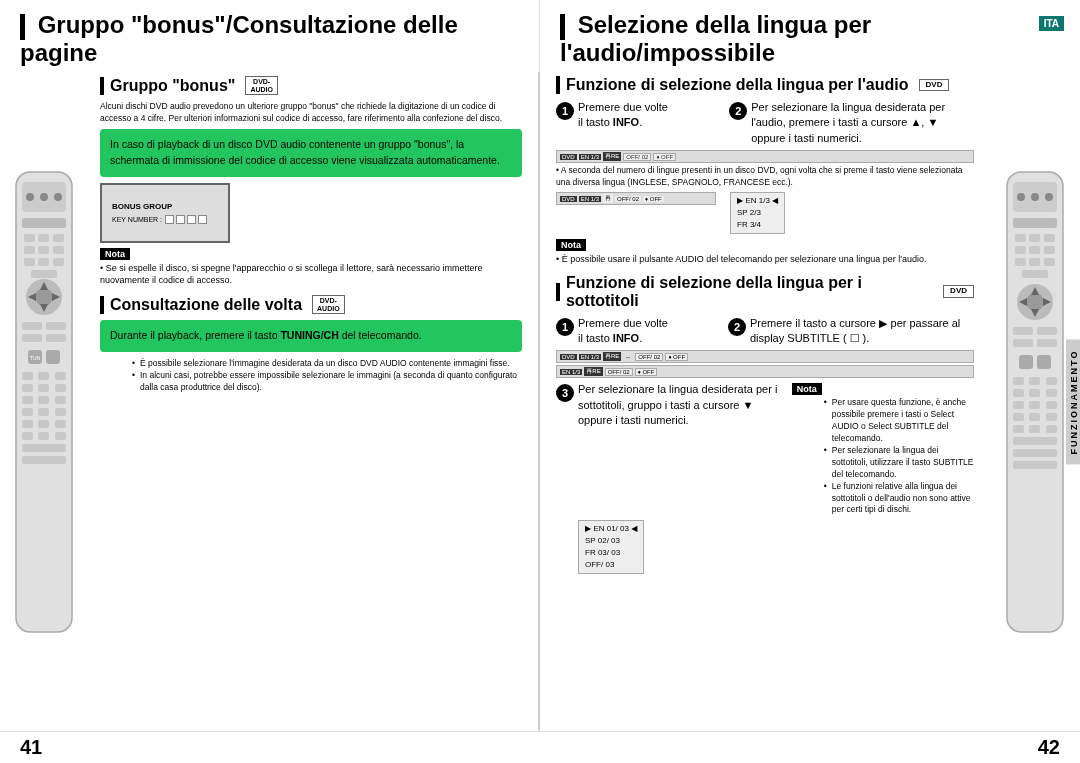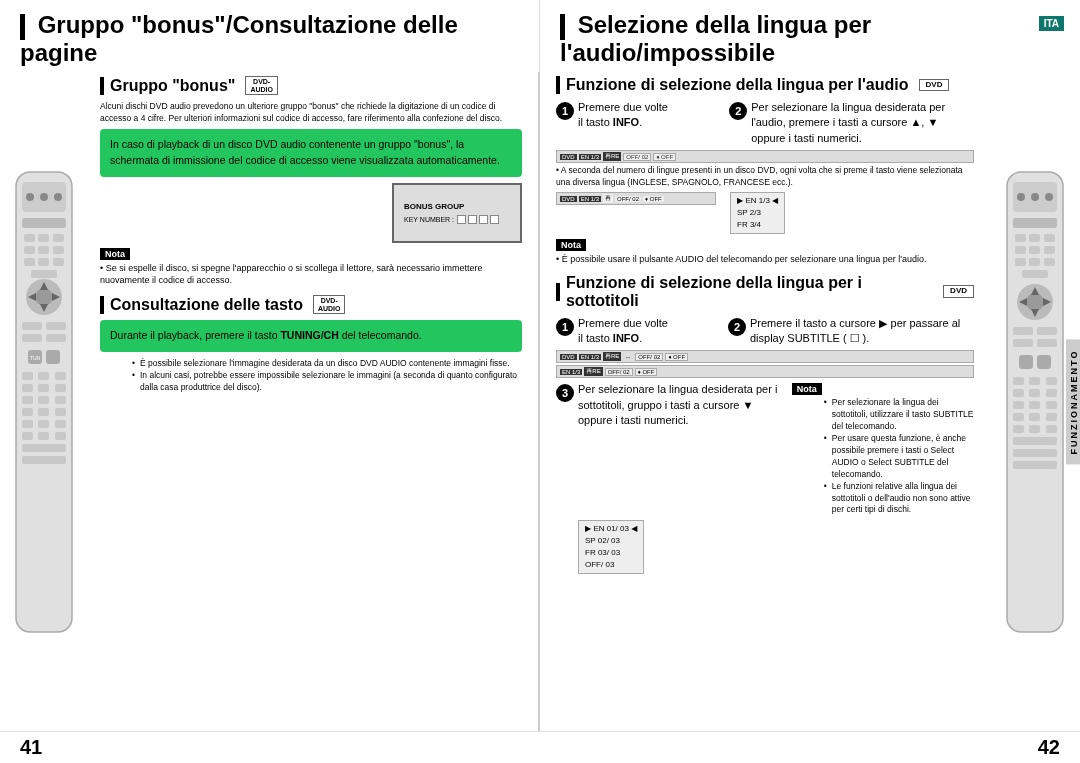"BONUS GROUP" div { justify-content: flex-end -> flex-start }
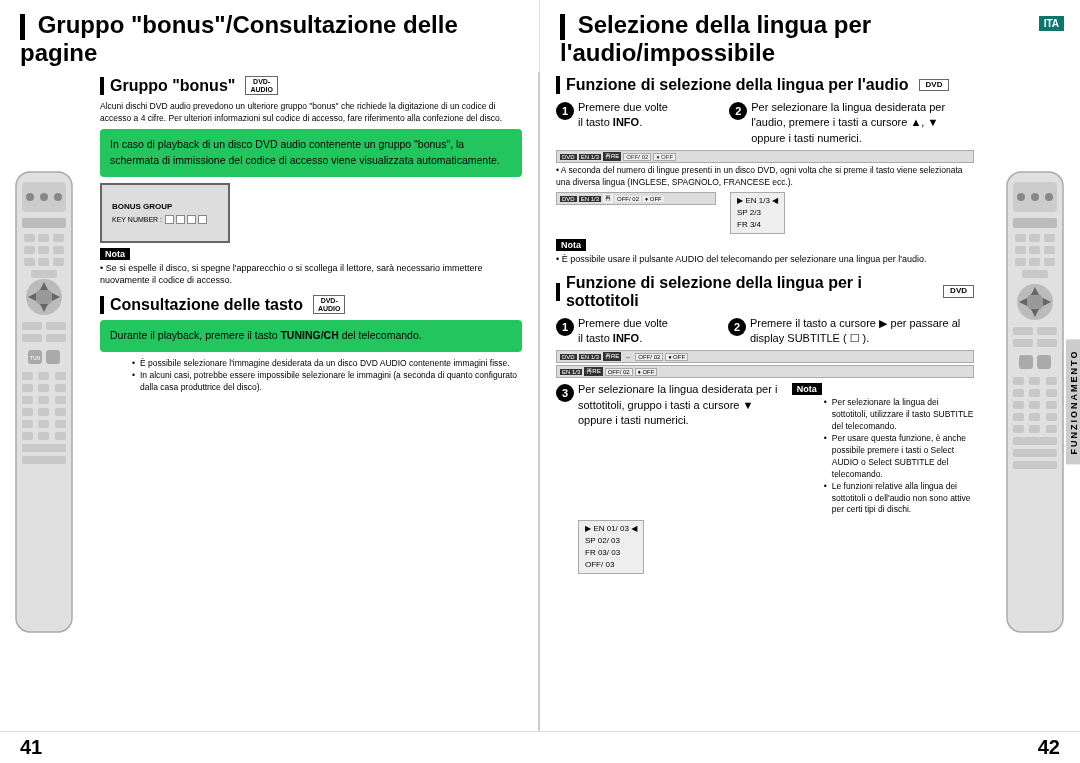"Consultazione delle tasto" span { text: tasto -> volta }
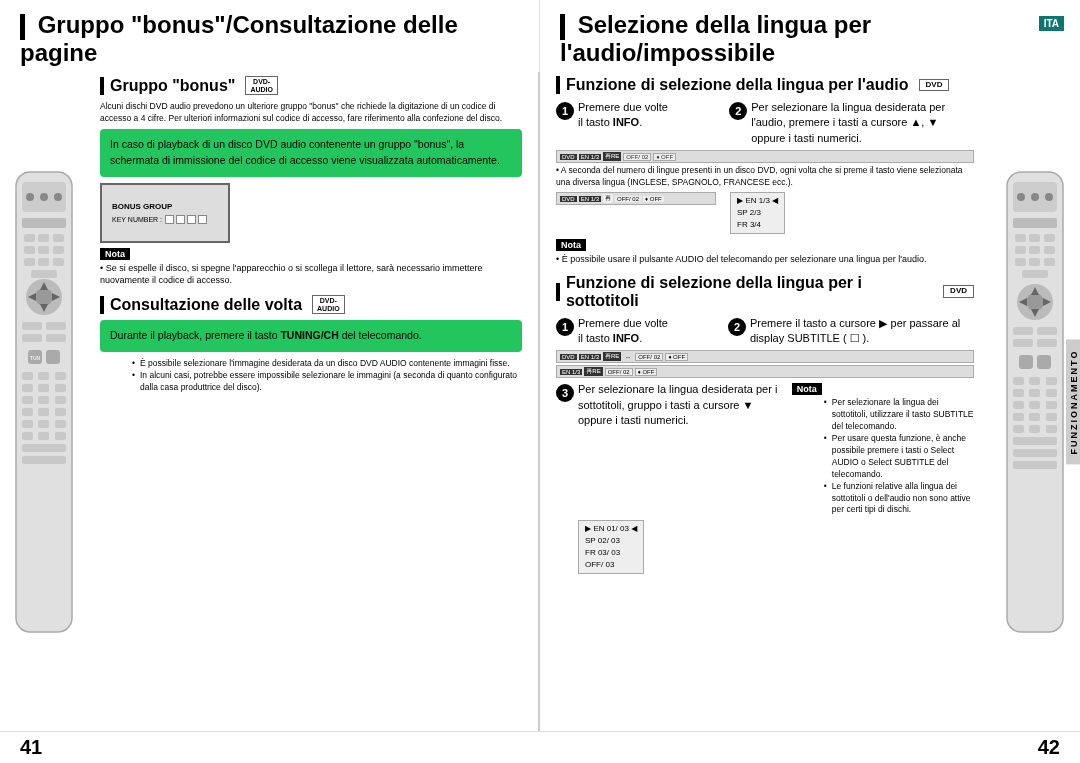"Per selezionare la lingua dei" li { order: before "Per usare questa funzione, è" -> after "Per usare questa funzione, è" }
